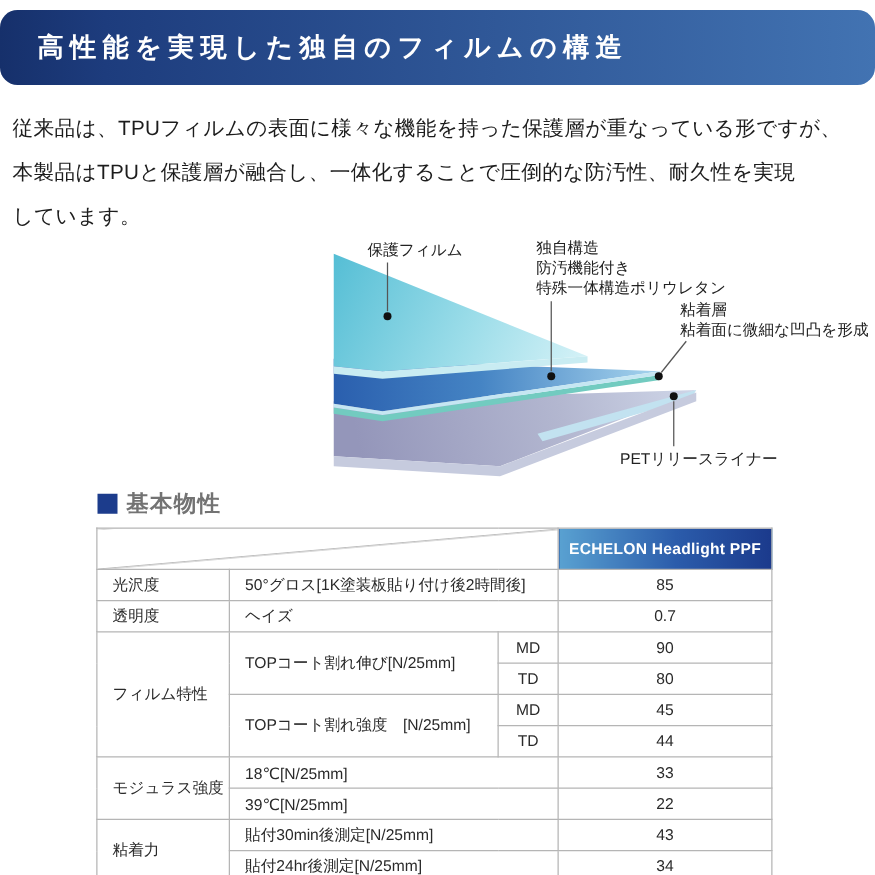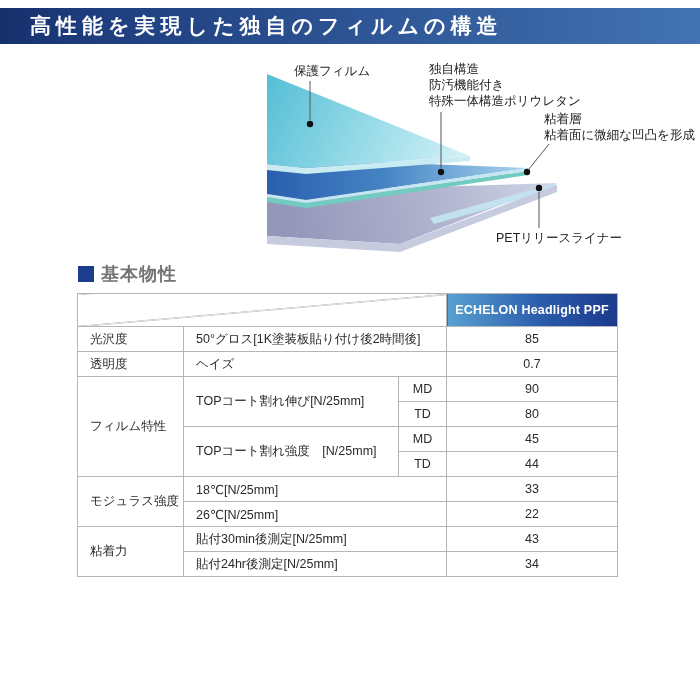"高性能を実現した独自のフィルムの構造" .banner { border-radius: none -> 14px; height: 36px -> 60px }
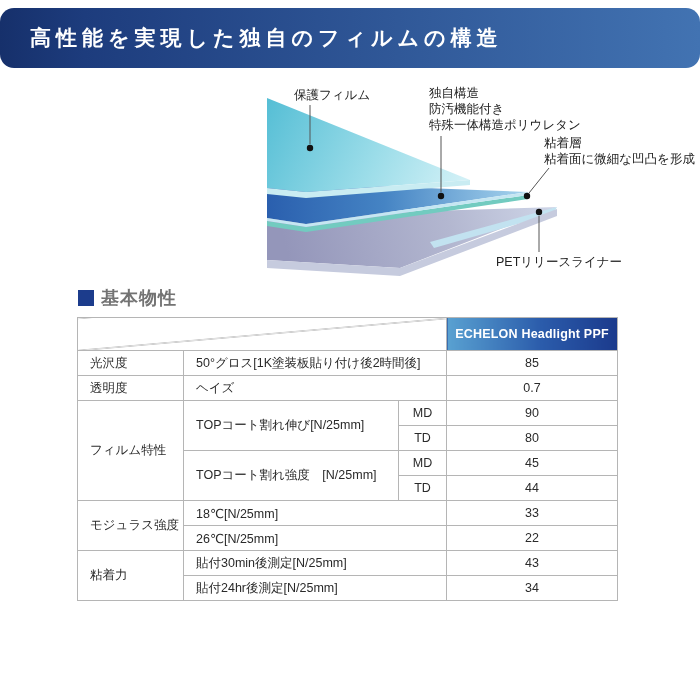"従来品は、TPUフィルムの表面に様々な機能を持った保護層が重なっている形ですが、" div { html: none -> <div>従来品は、TPUフィルムの表面に様々な機能を持った保護層が重なっている形ですが、</div> }
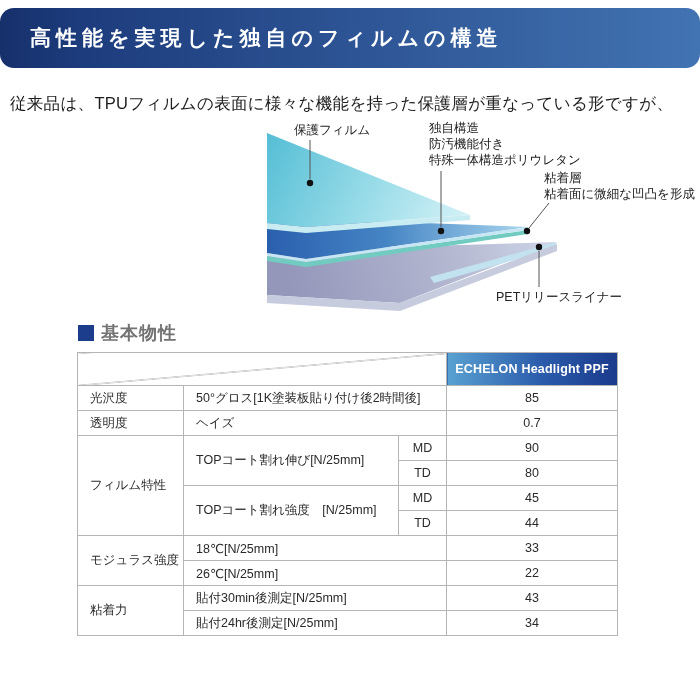"本製品はTPUと保護層が融合し、一体化することで圧倒的な防汚性、耐久性を実現" div { html: none -> <div>本製品はTPUと保護層が融合し、一体化することで圧倒的な防汚性、耐久性を実現</div> }
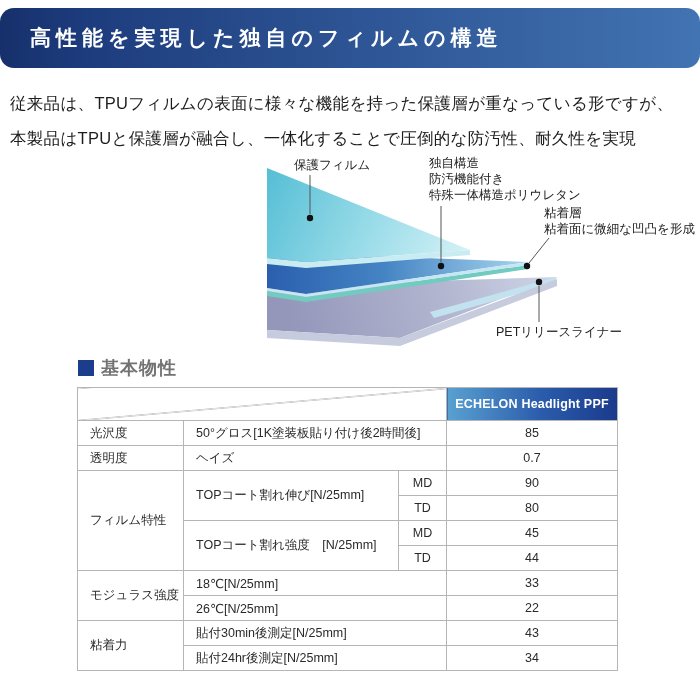"しています。" div { html: none -> <div>しています。</div> }
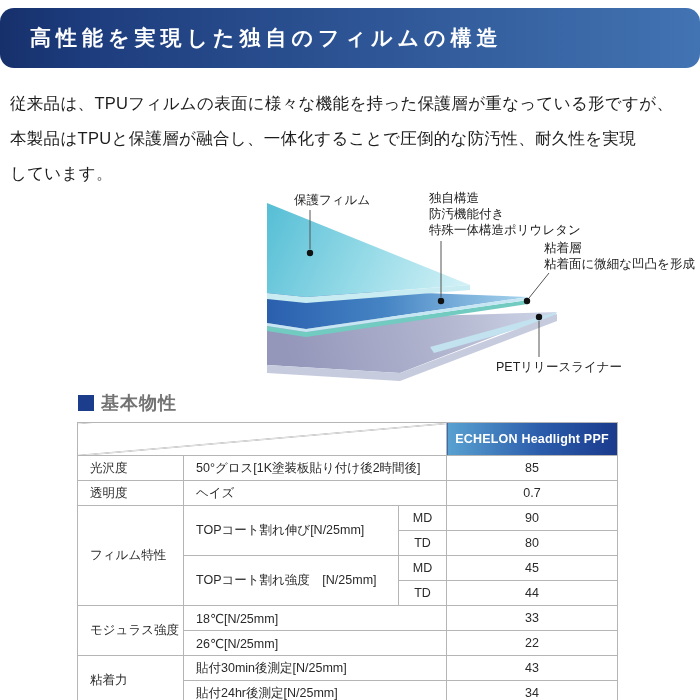"26℃[N/25mm]" td.desc { text: 26 -> 39 }
